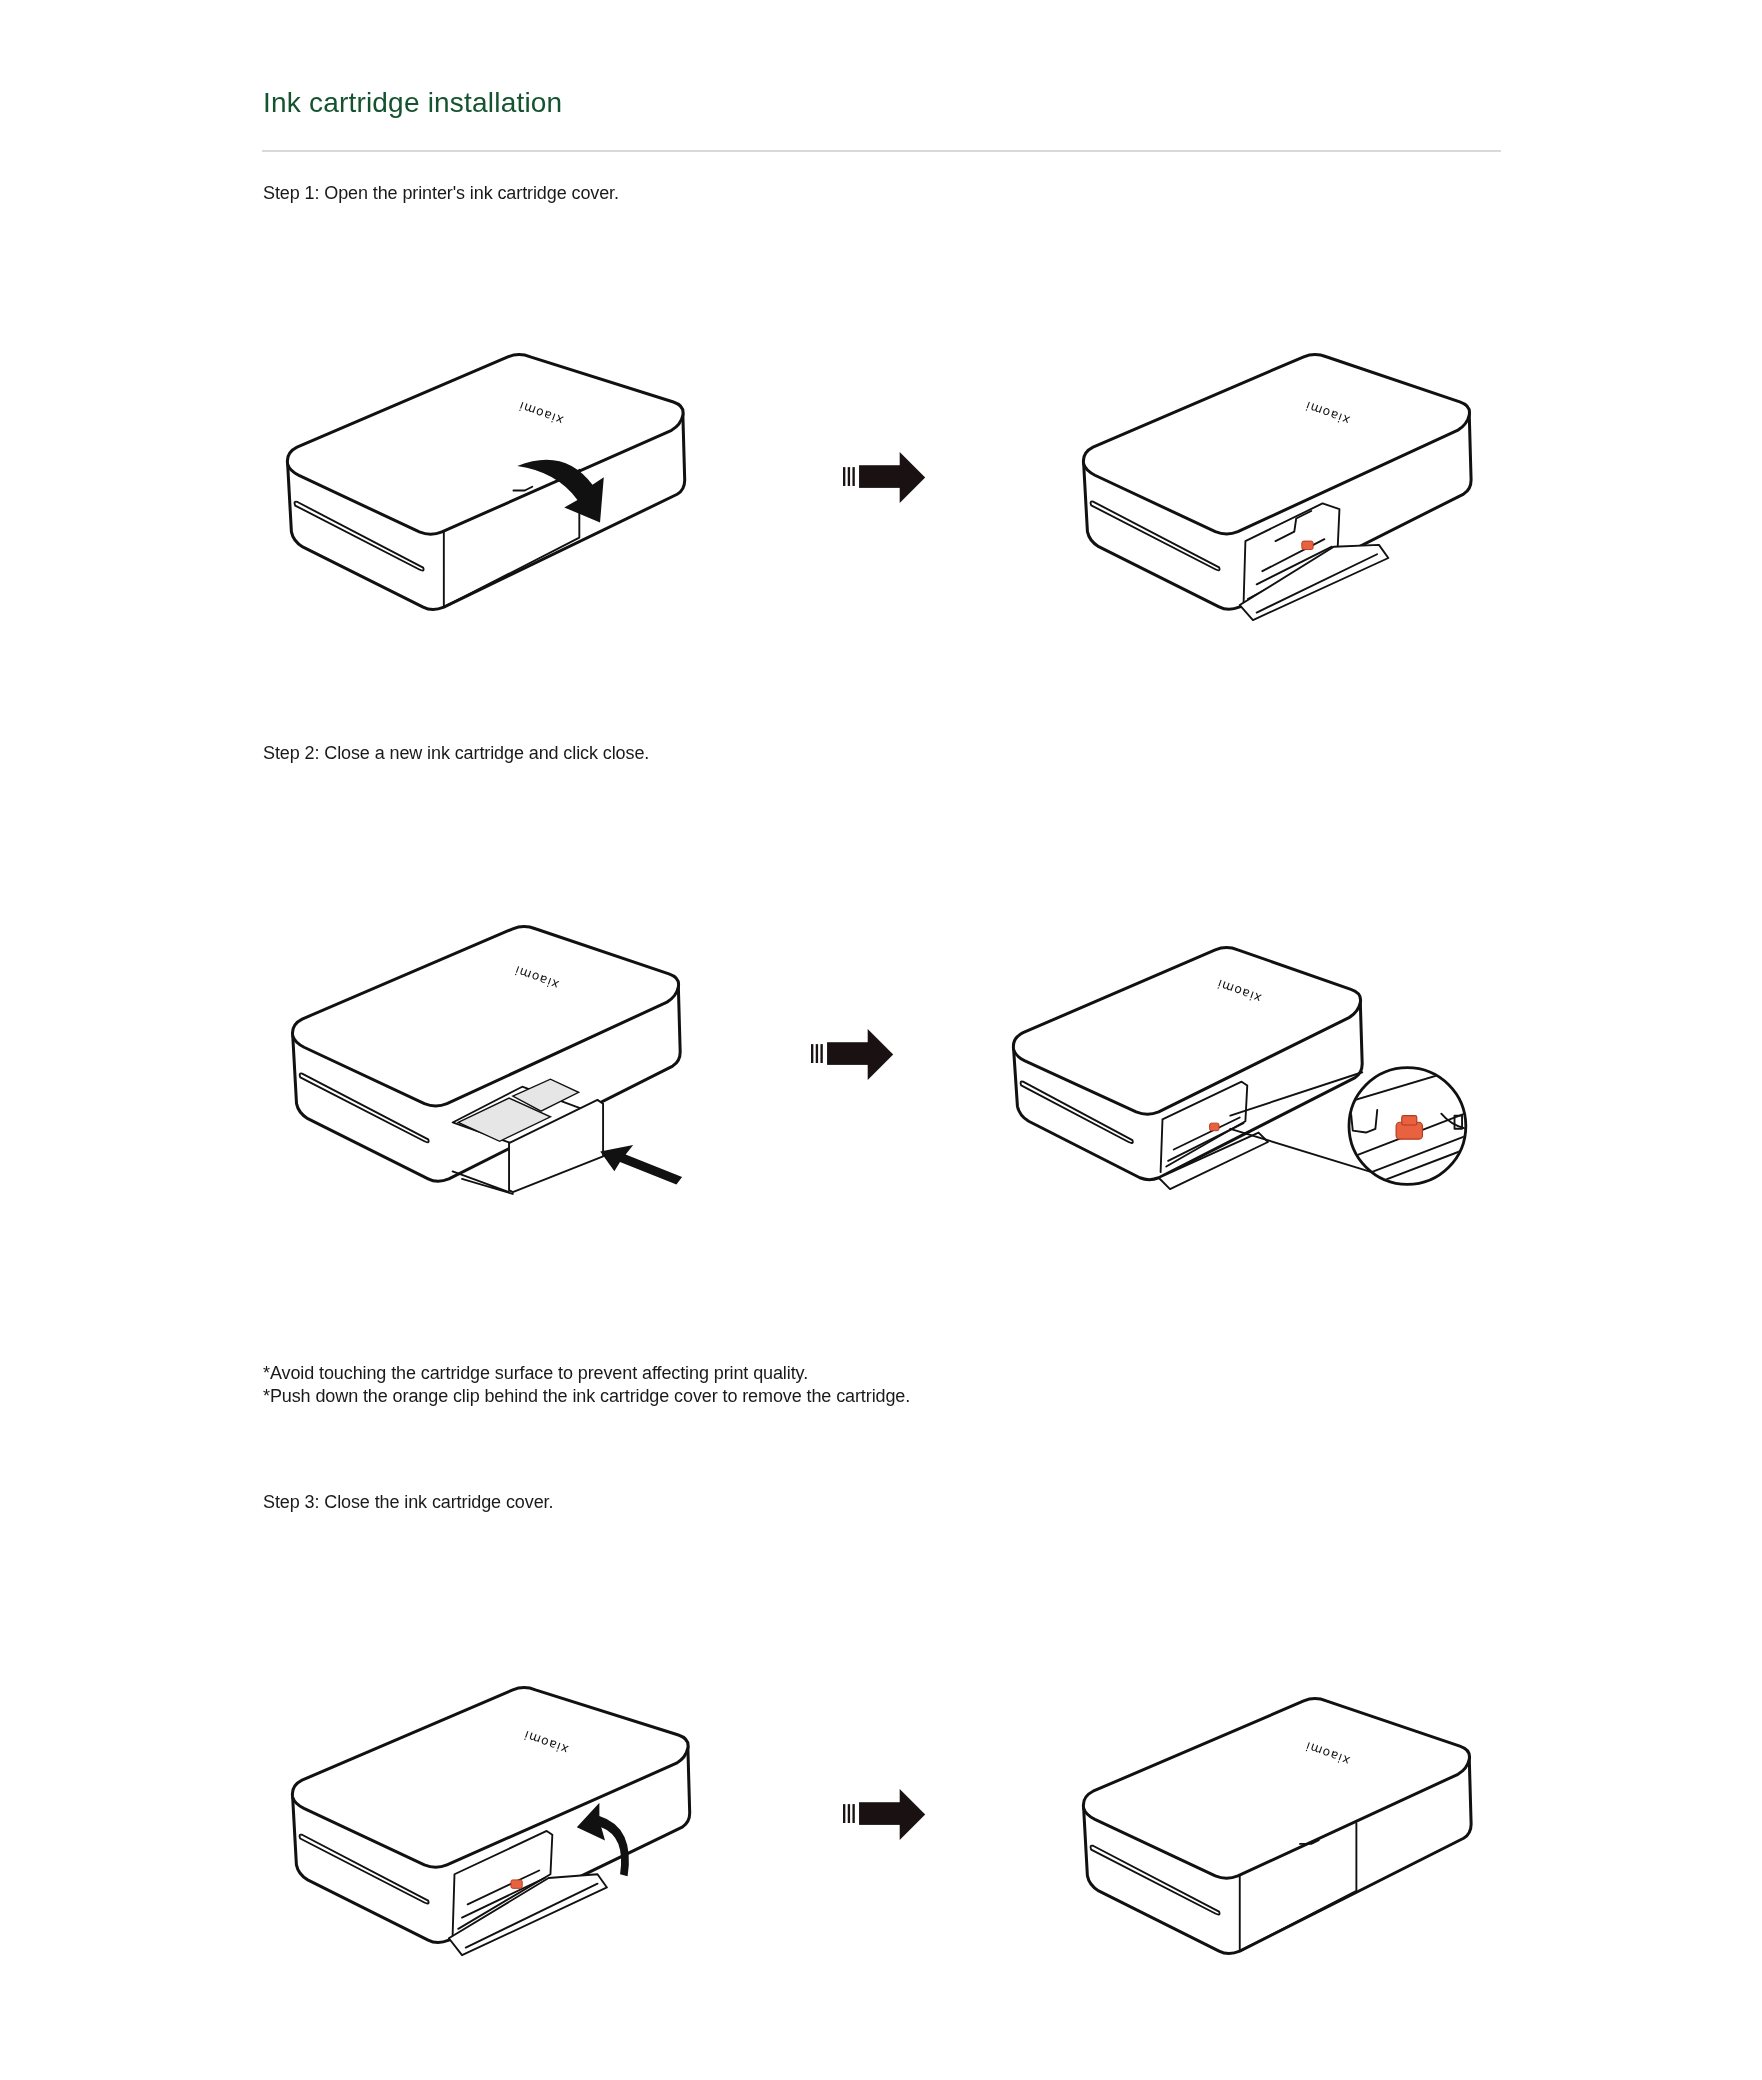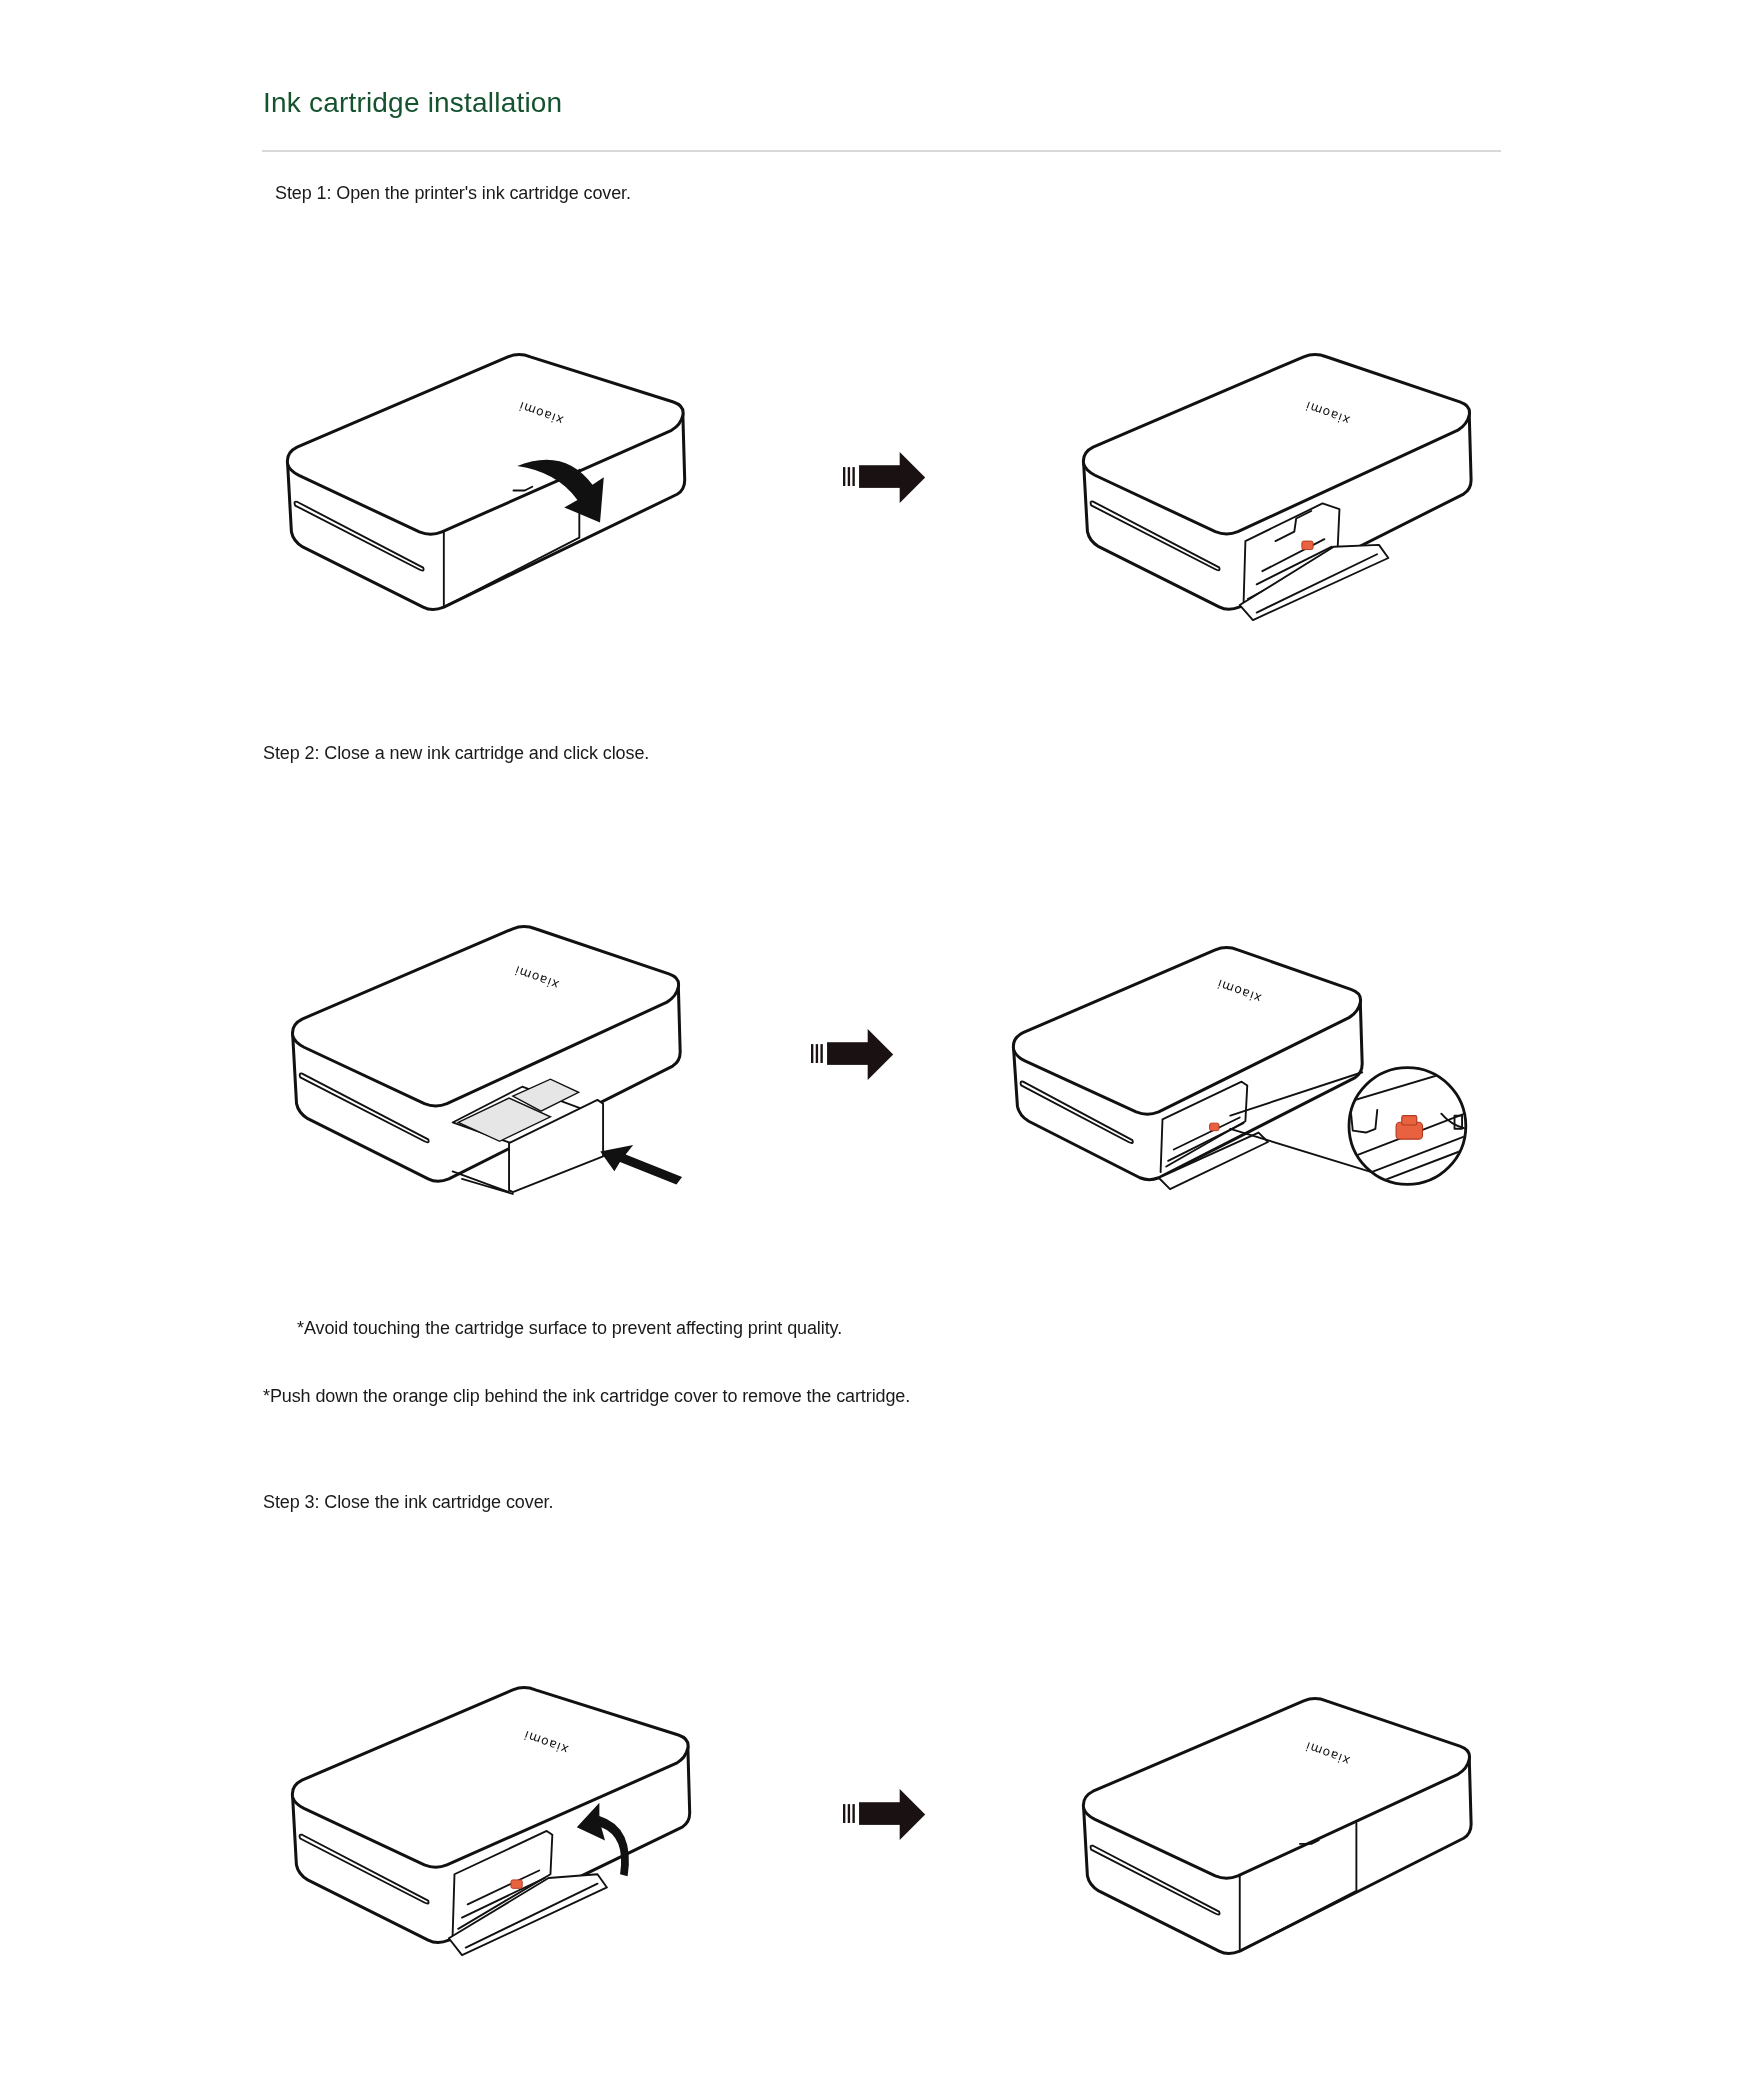"Step 1: Open the printer's" div.abs { left: 275px -> 263px }
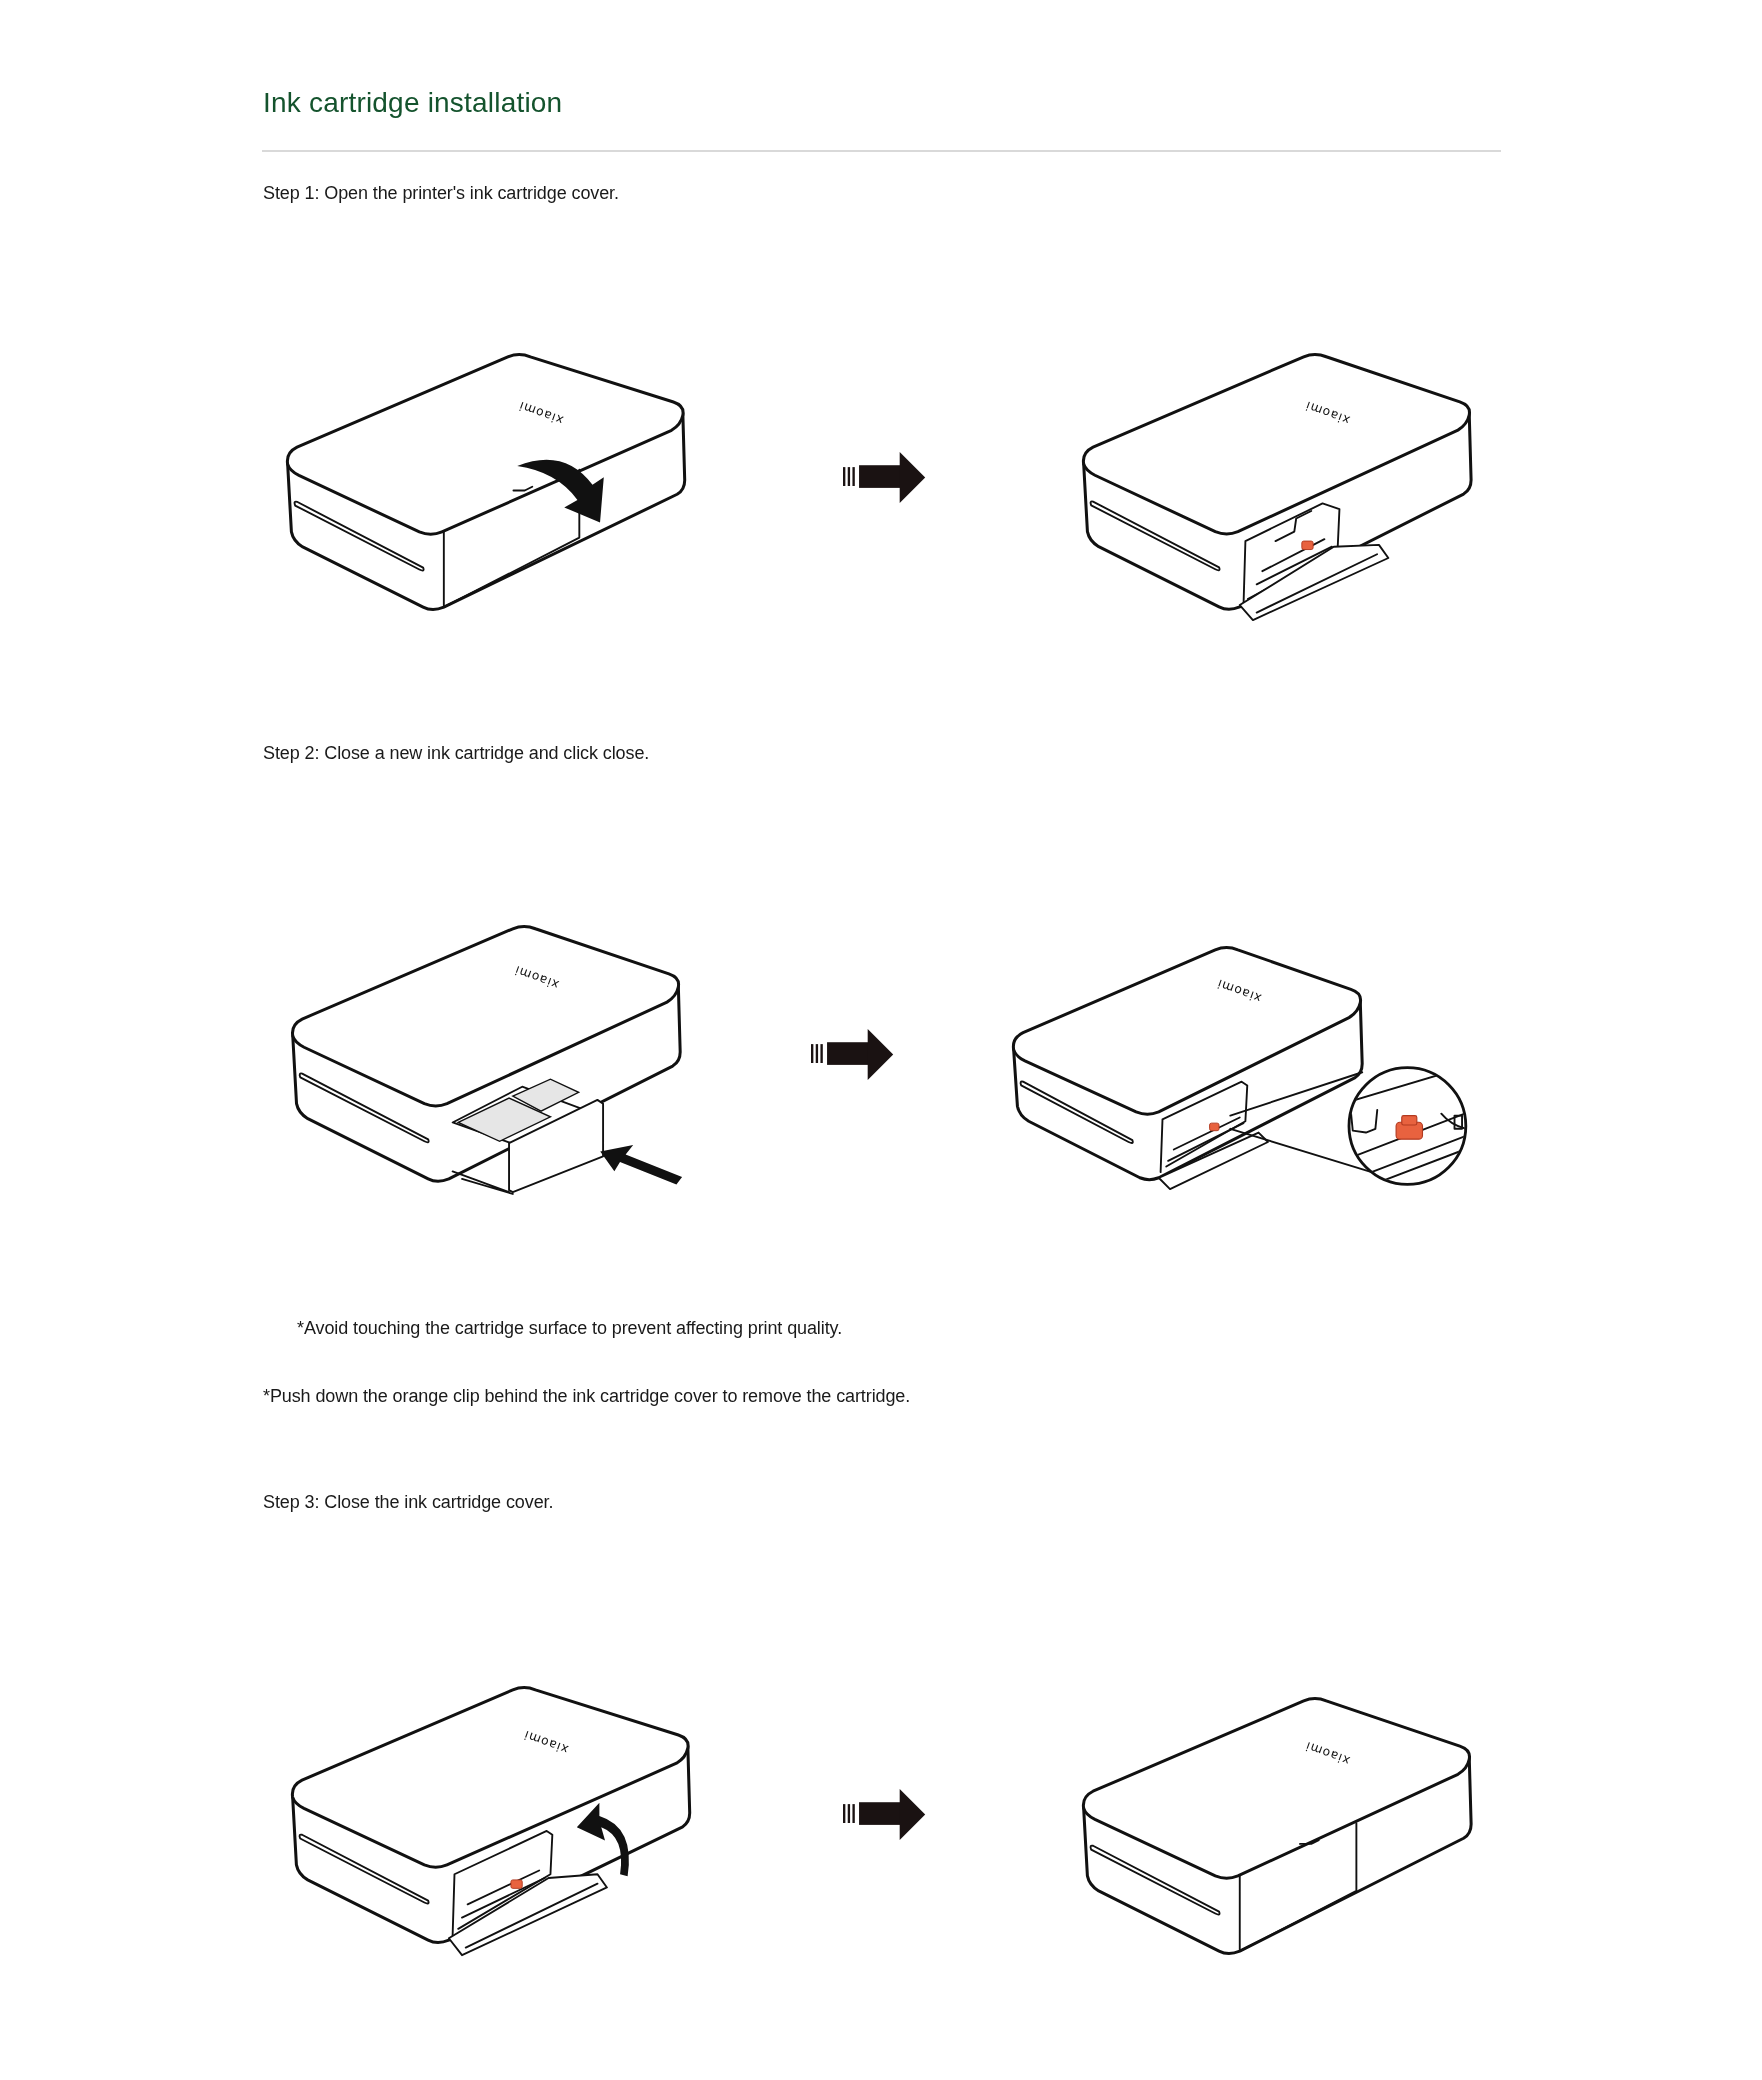"*Avoid touching the cartridge surface" div.abs { margin-left: 34px -> none; top: 1318px -> 1363px }
